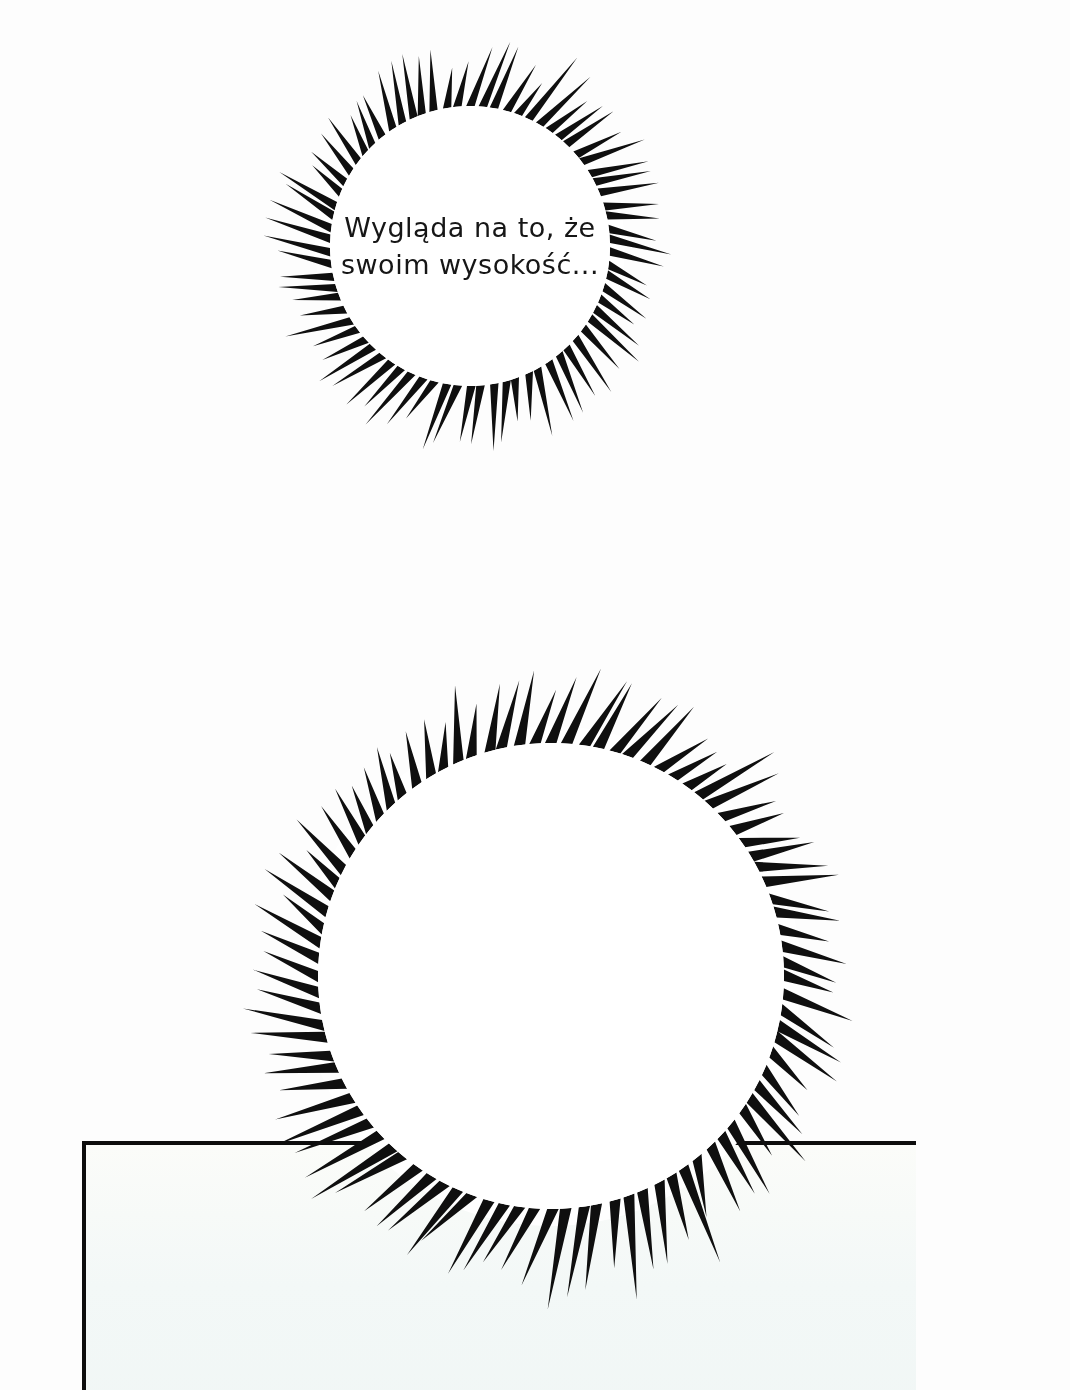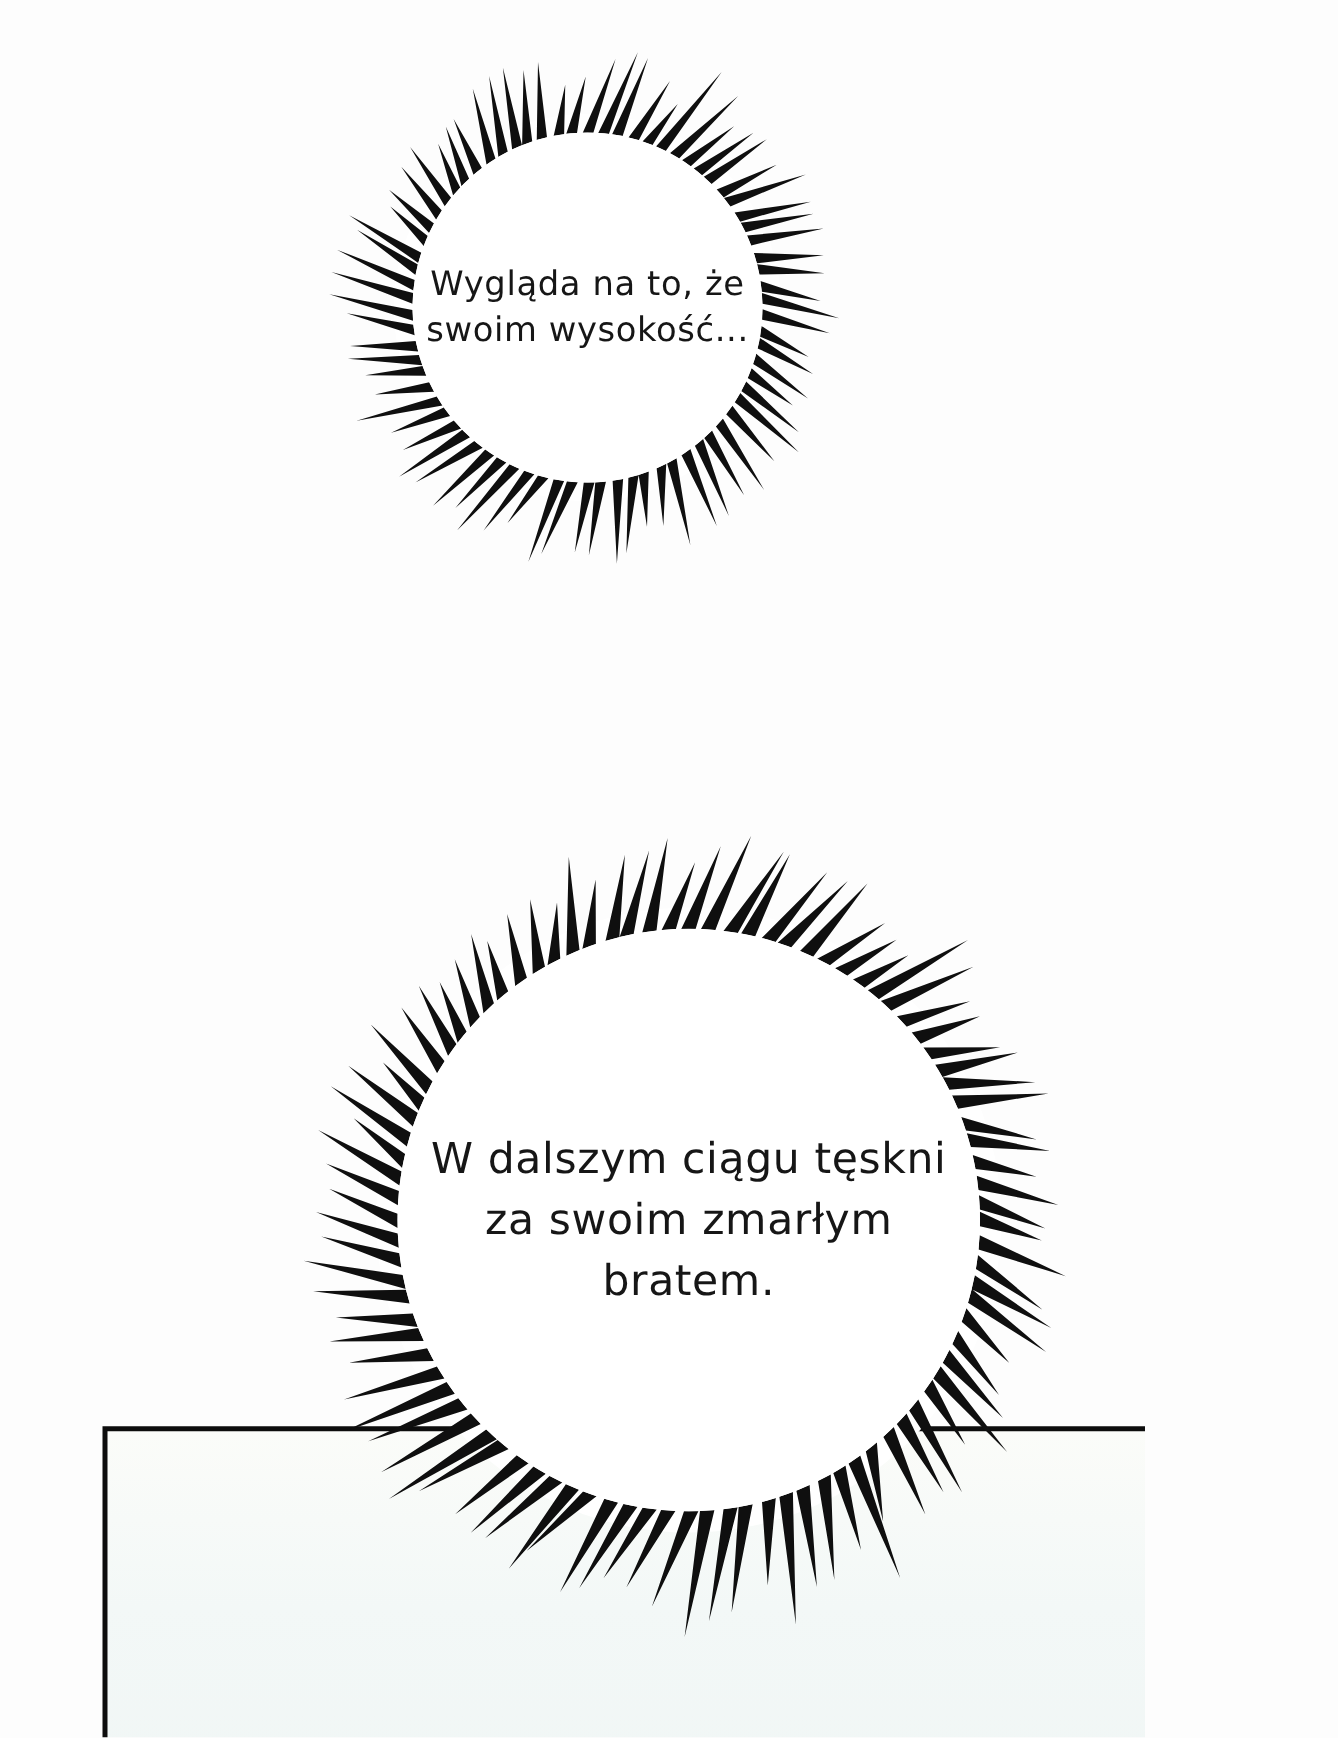"W dalszym ciągu tęskni" div.bubble-text { html: <div> <div>W dalszym ciągu tęskni</div> <div>za swoim zmarłym</div> <div>bratem.</div> </div> -> none }
